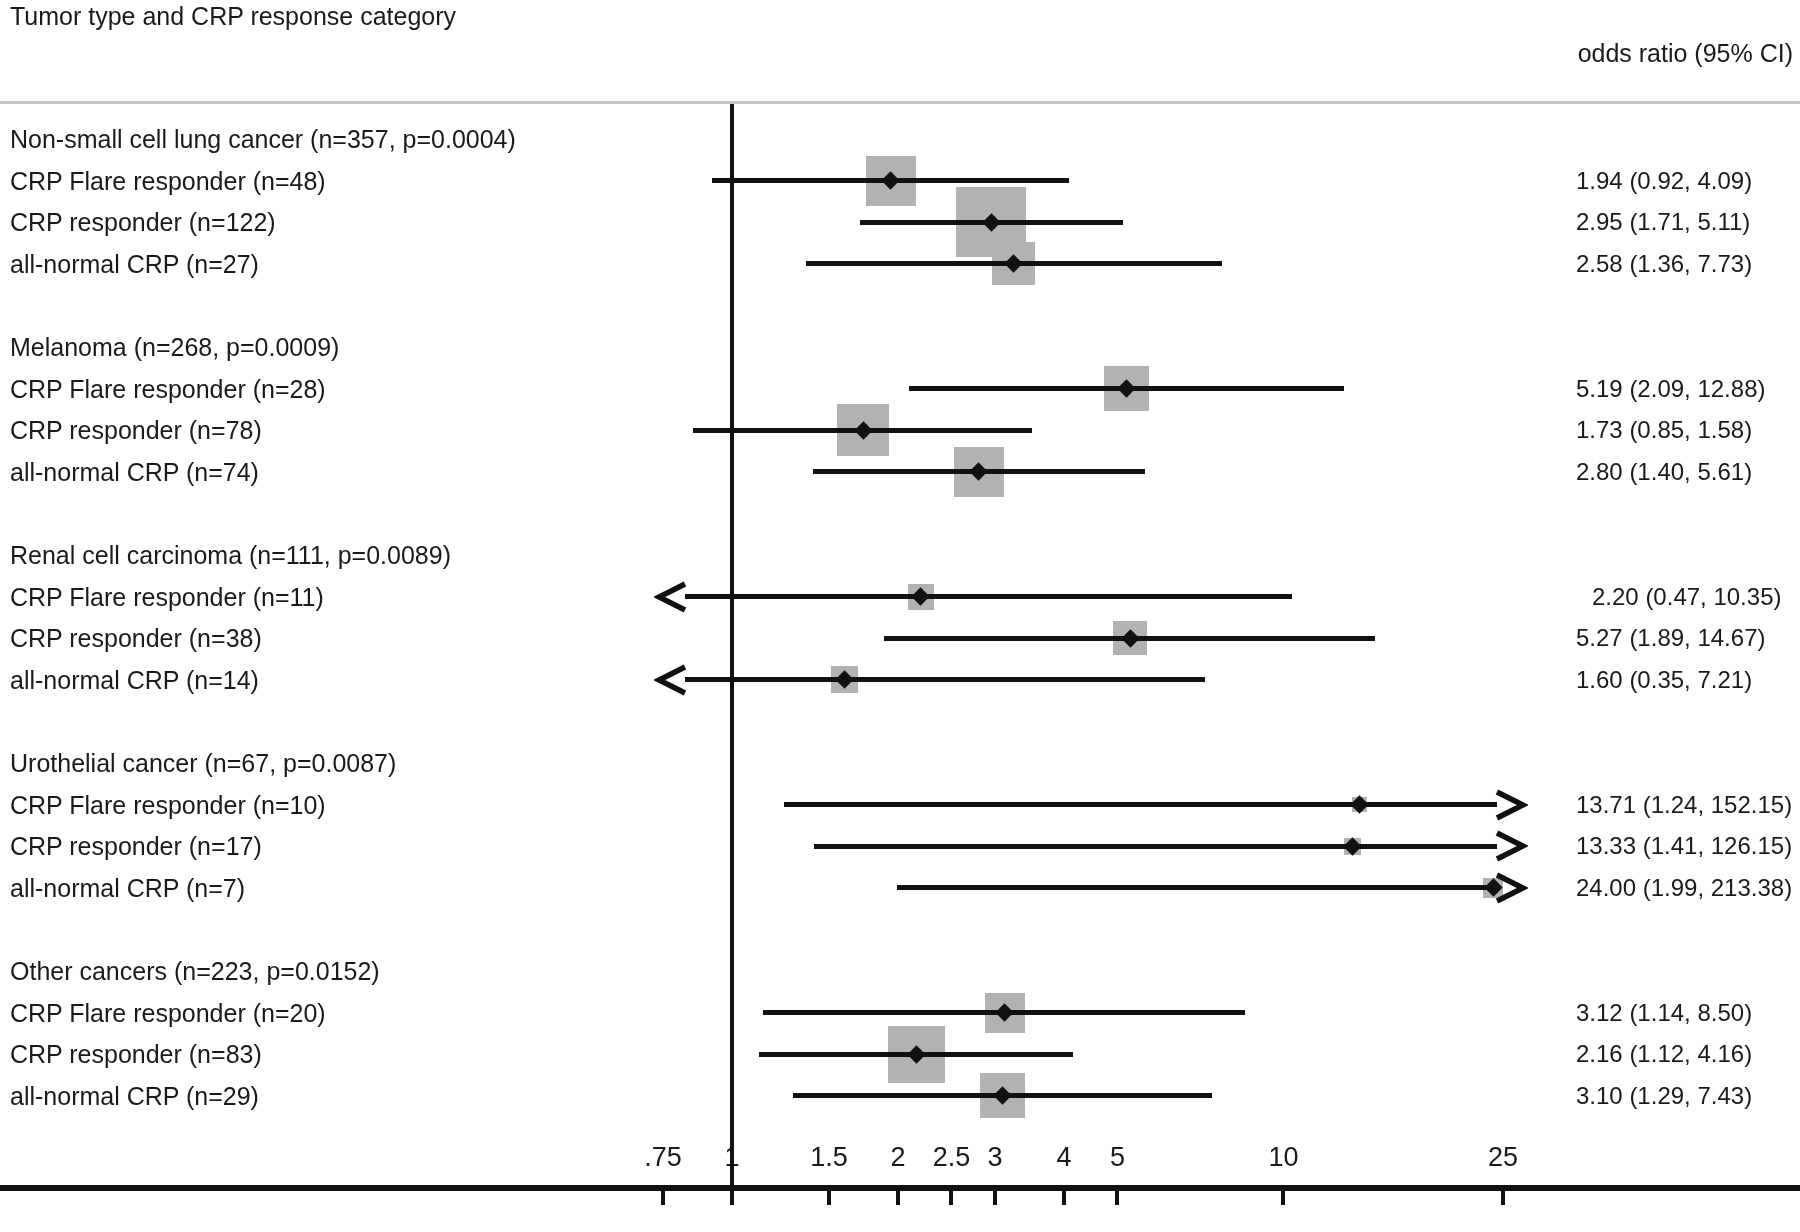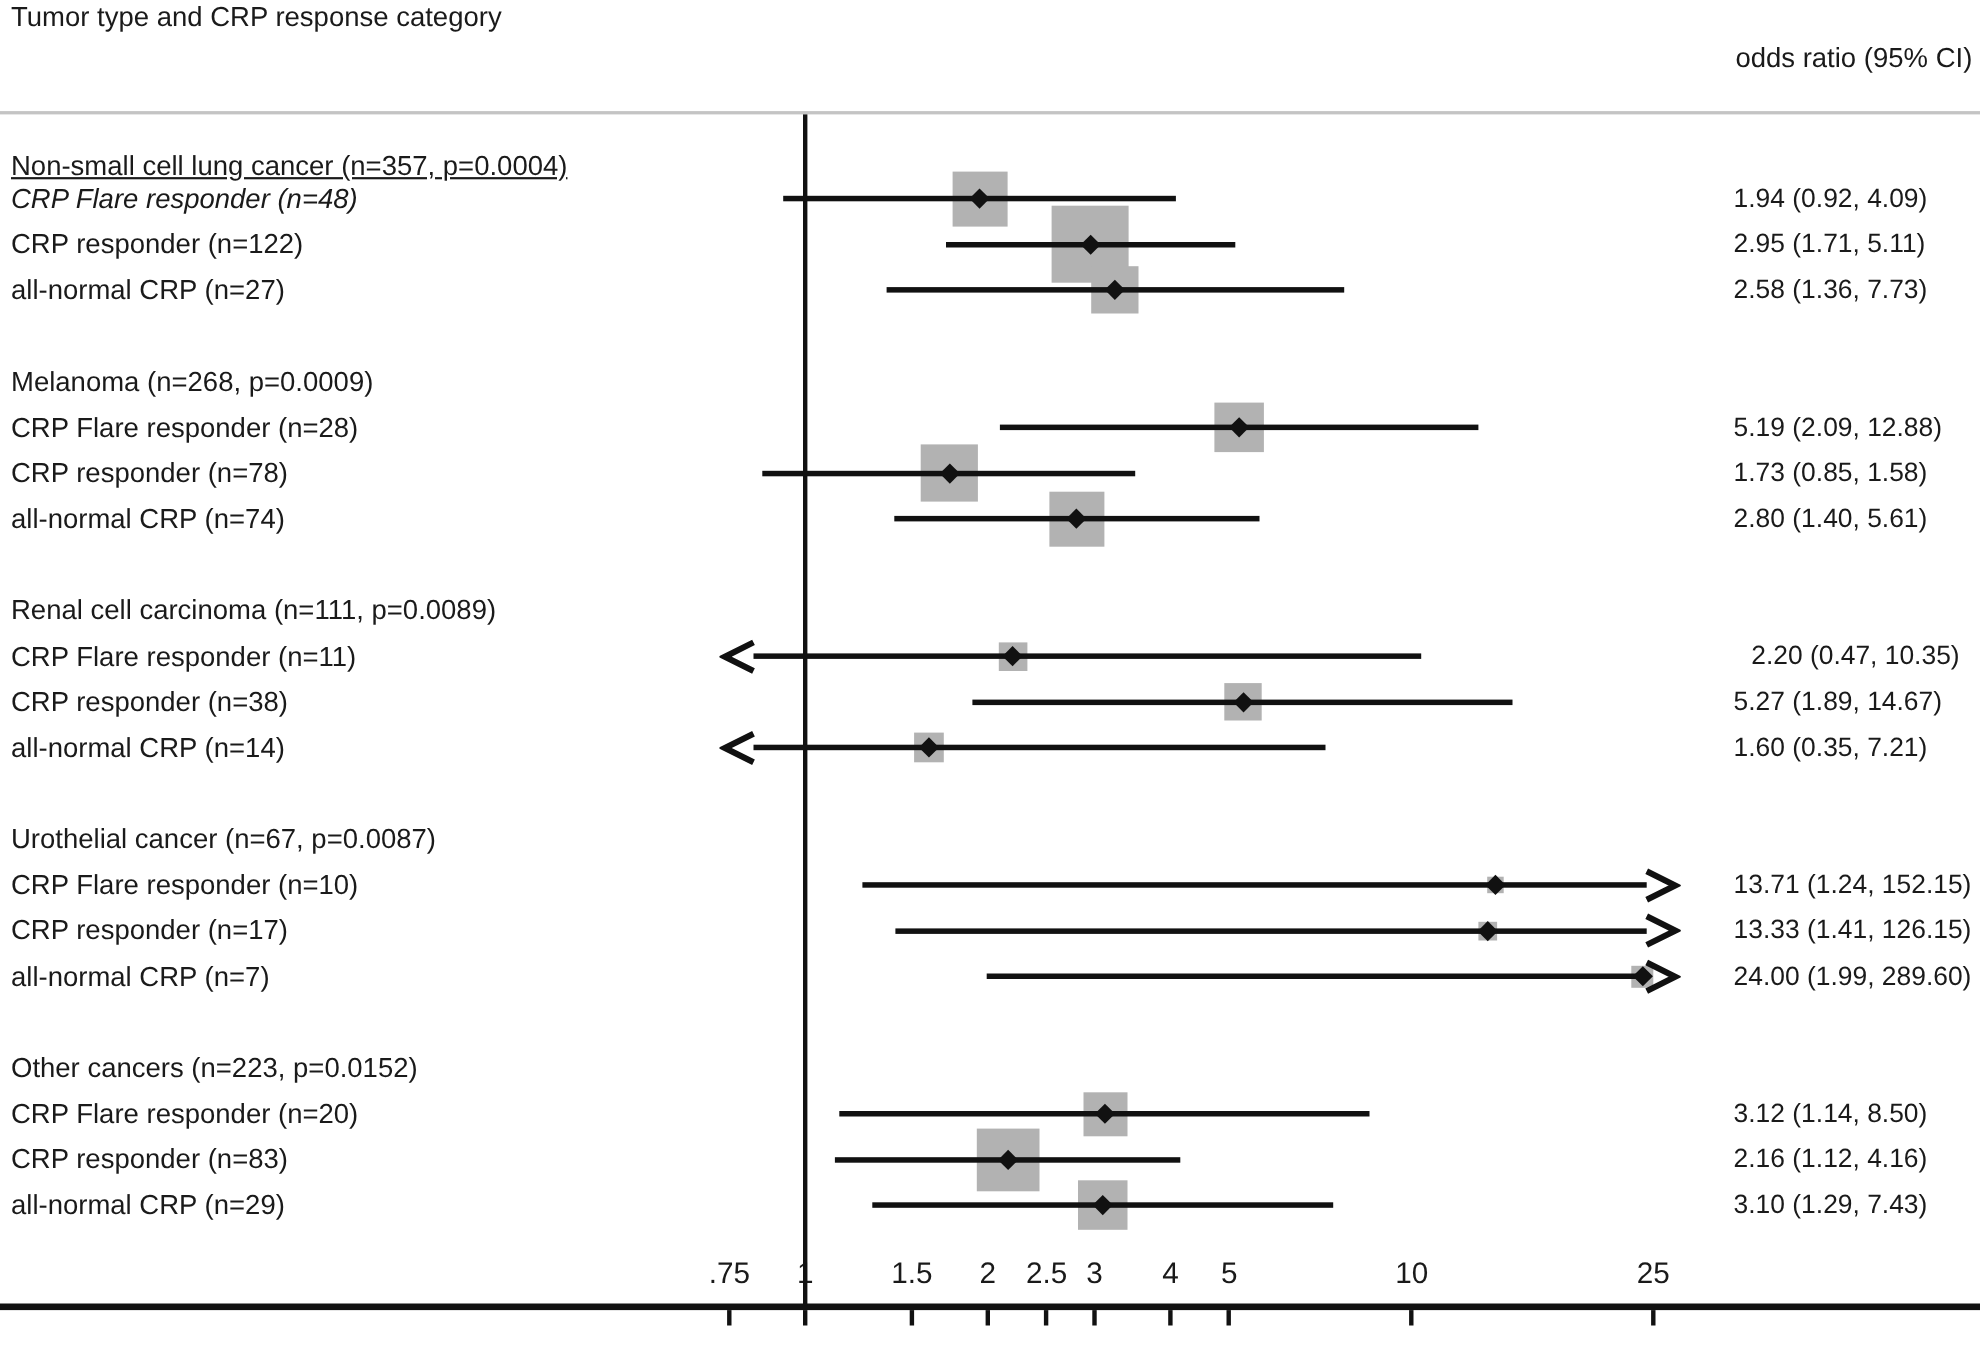"Non-small cell lung cancer (n=357," div.group-label { text-decoration: underline -> none; top: 136px -> 124px }
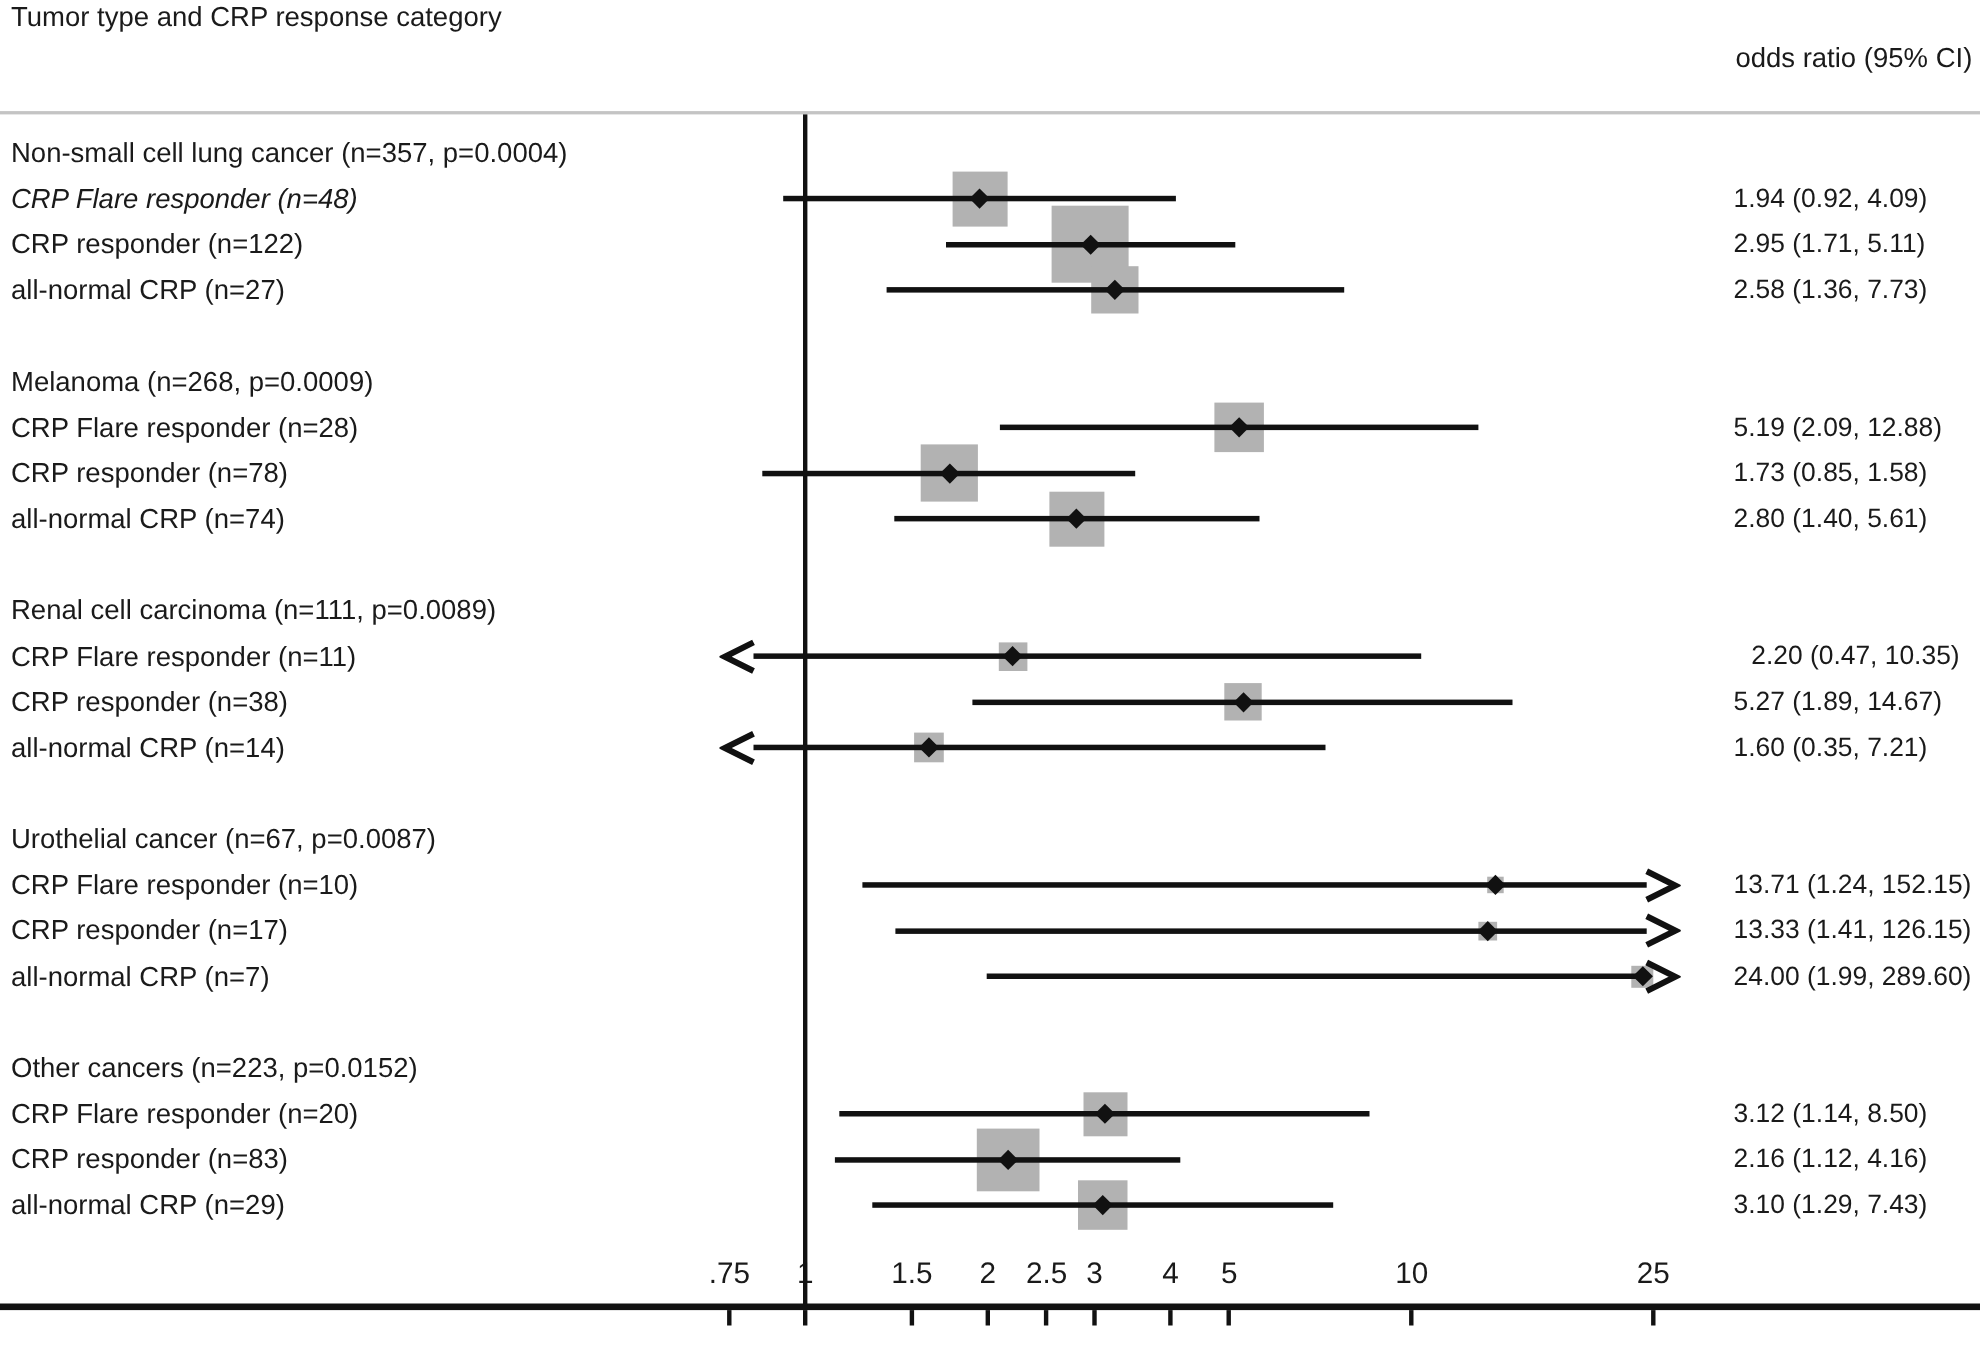"CRP Flare responder (n=48)" div.row-label { font-style: italic -> none }
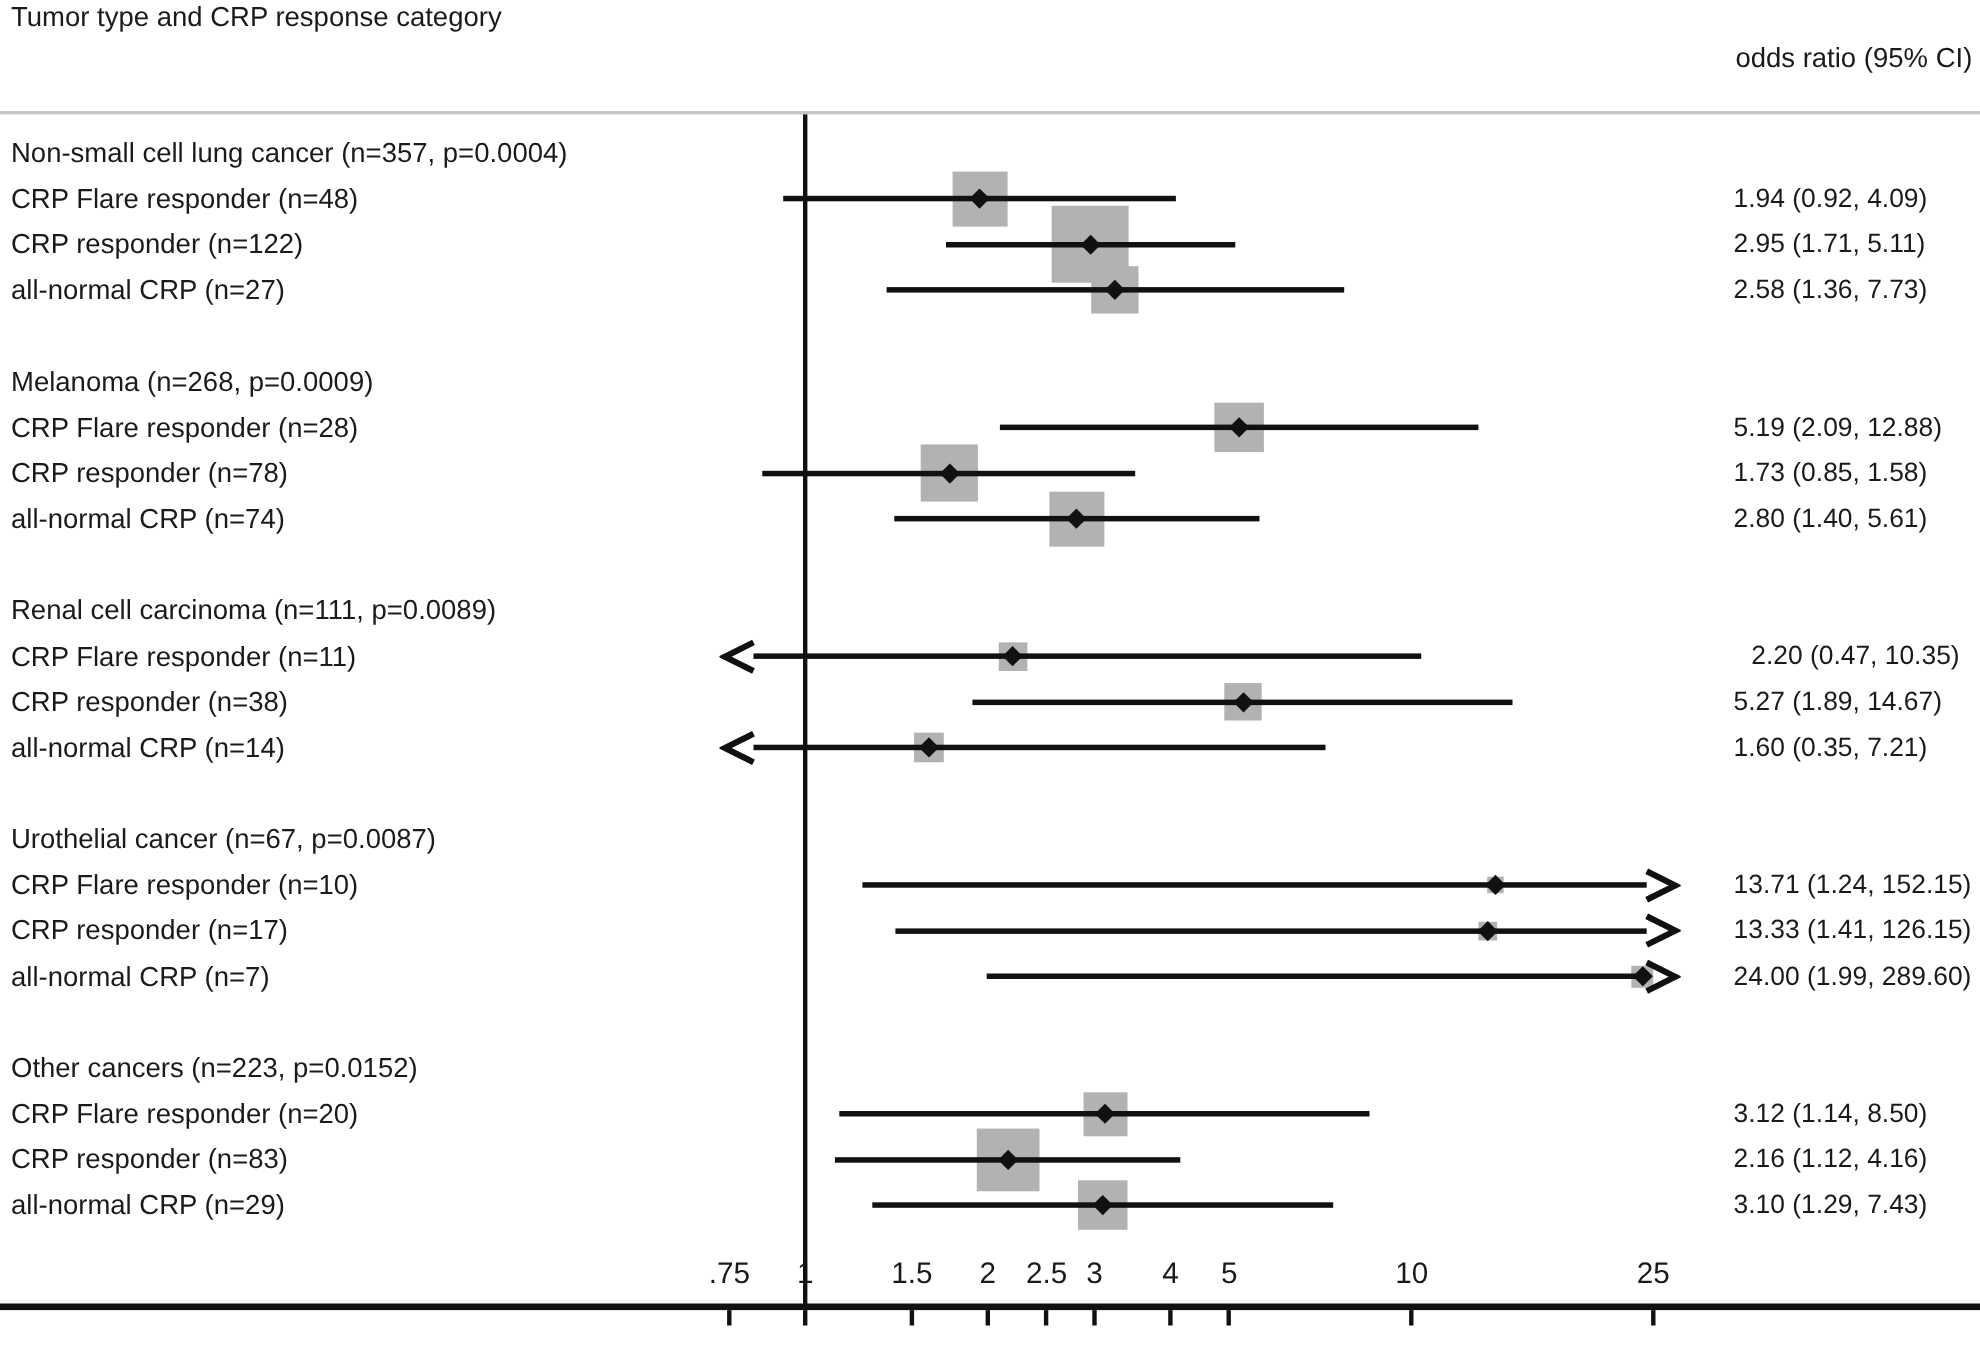"24.00 (1.99, 289.60)" div.value-label { text: 289.60 -> 213.38 }
